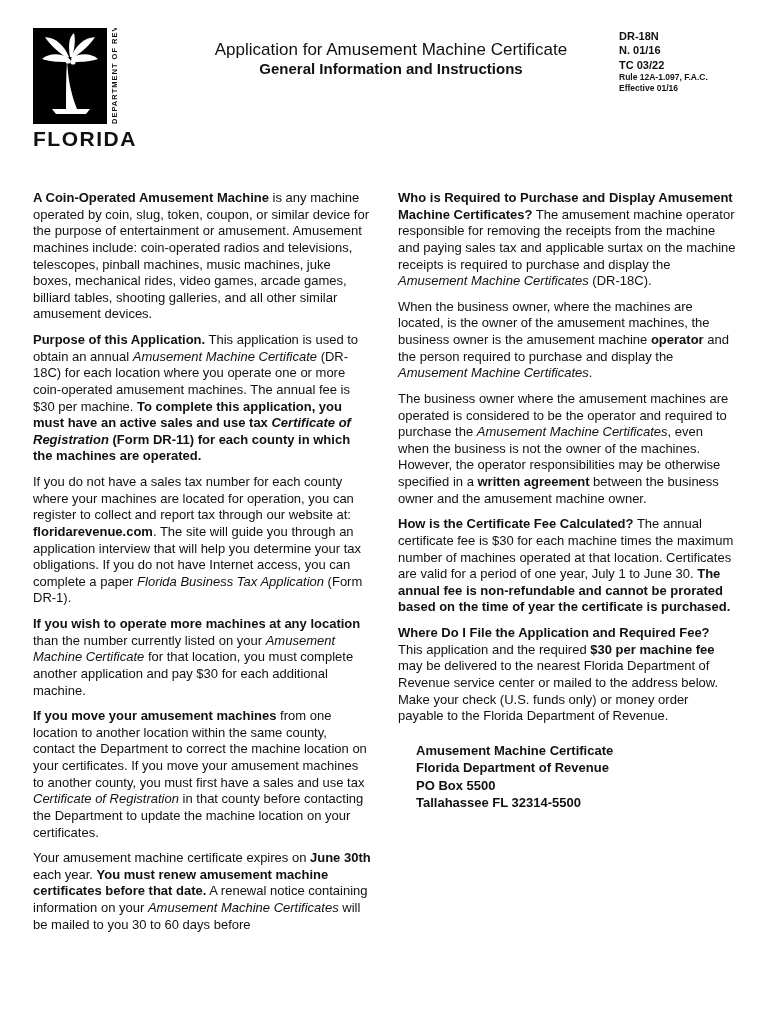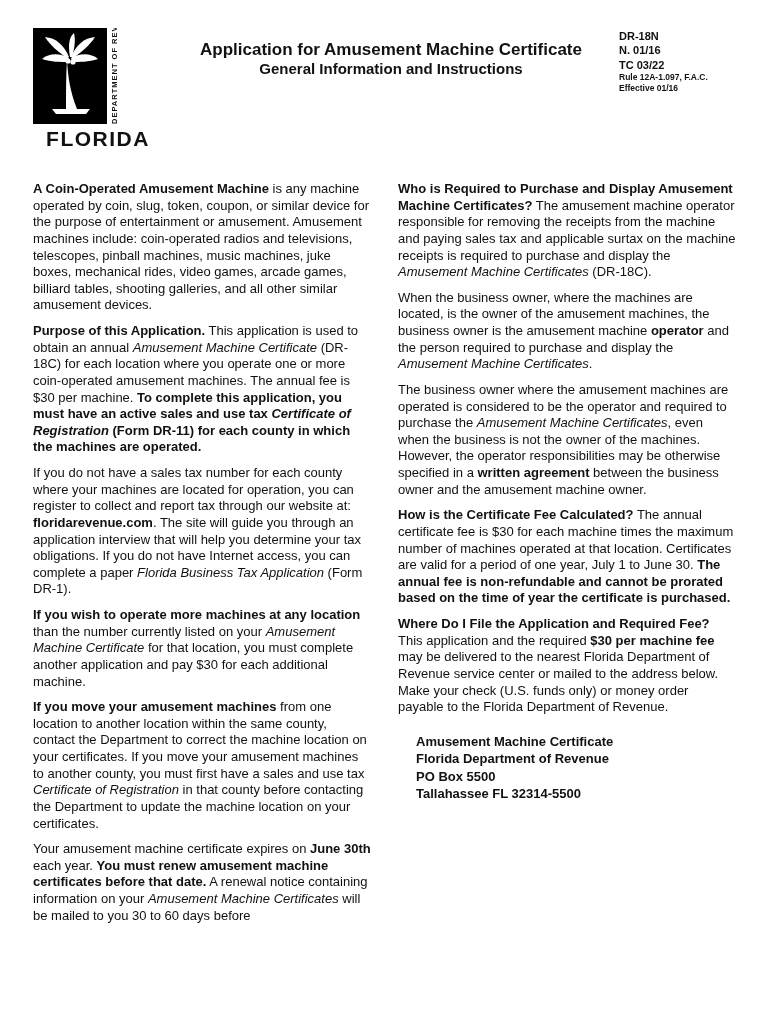"Application for Amusement Machine" .doc-title { font-weight: bold -> normal }
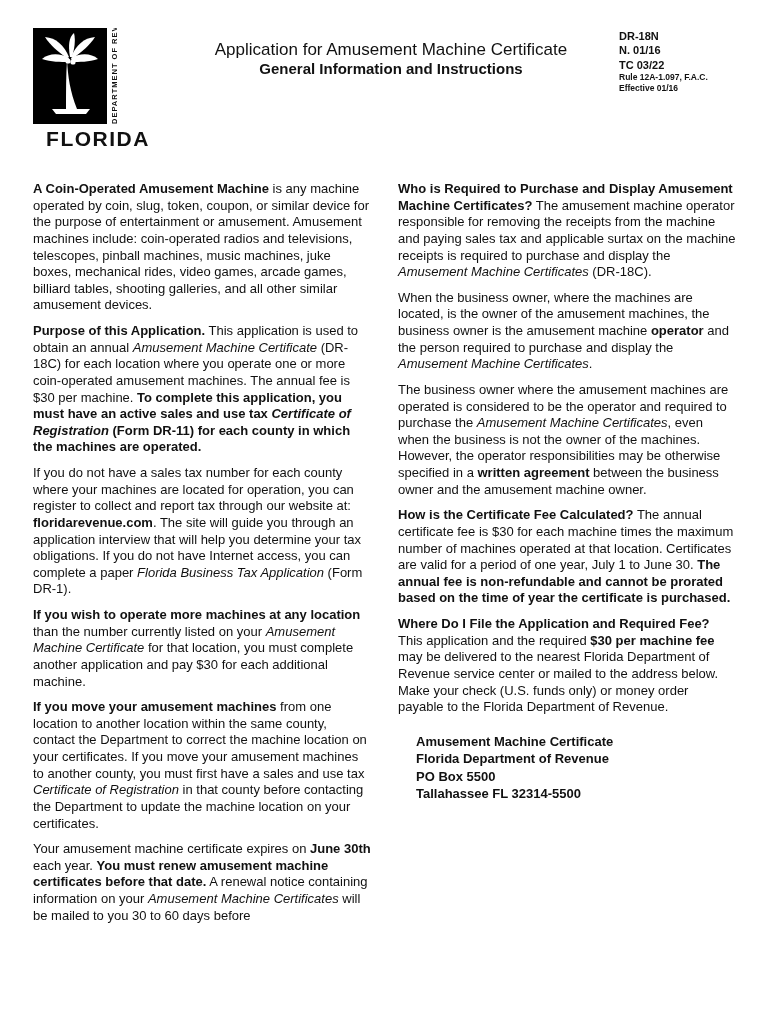"FLORIDA" .logo { text-align: center -> none }
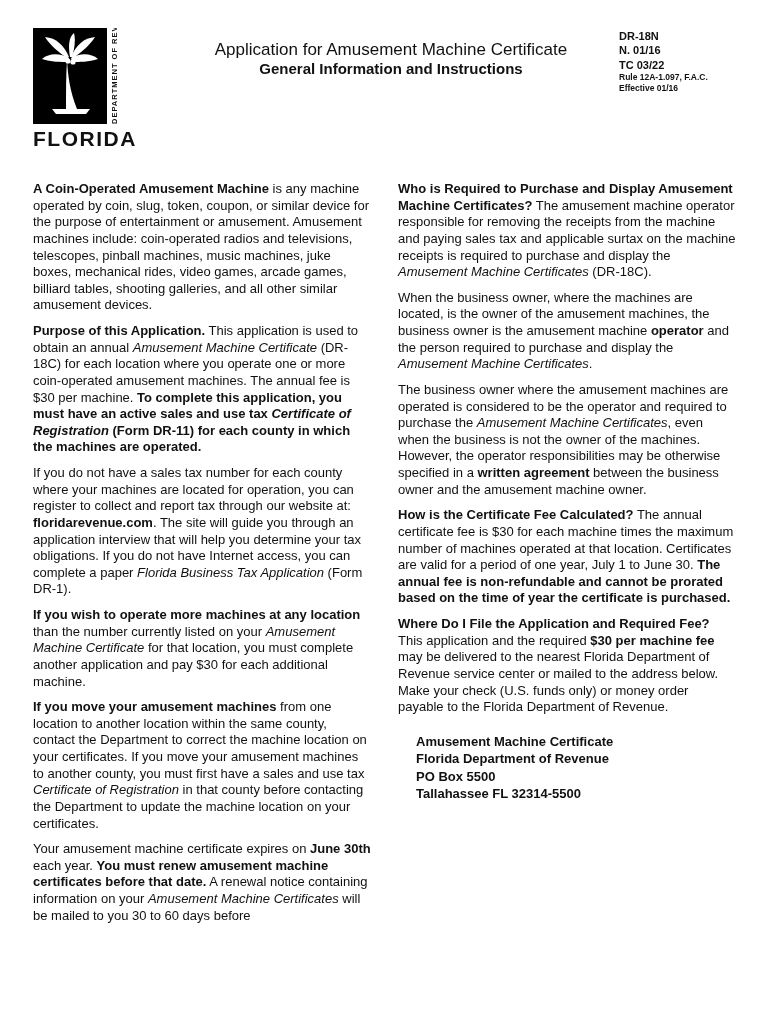"A Coin-Operated Amusement Machine is" .columns { margin-top: 30px -> 39px }
